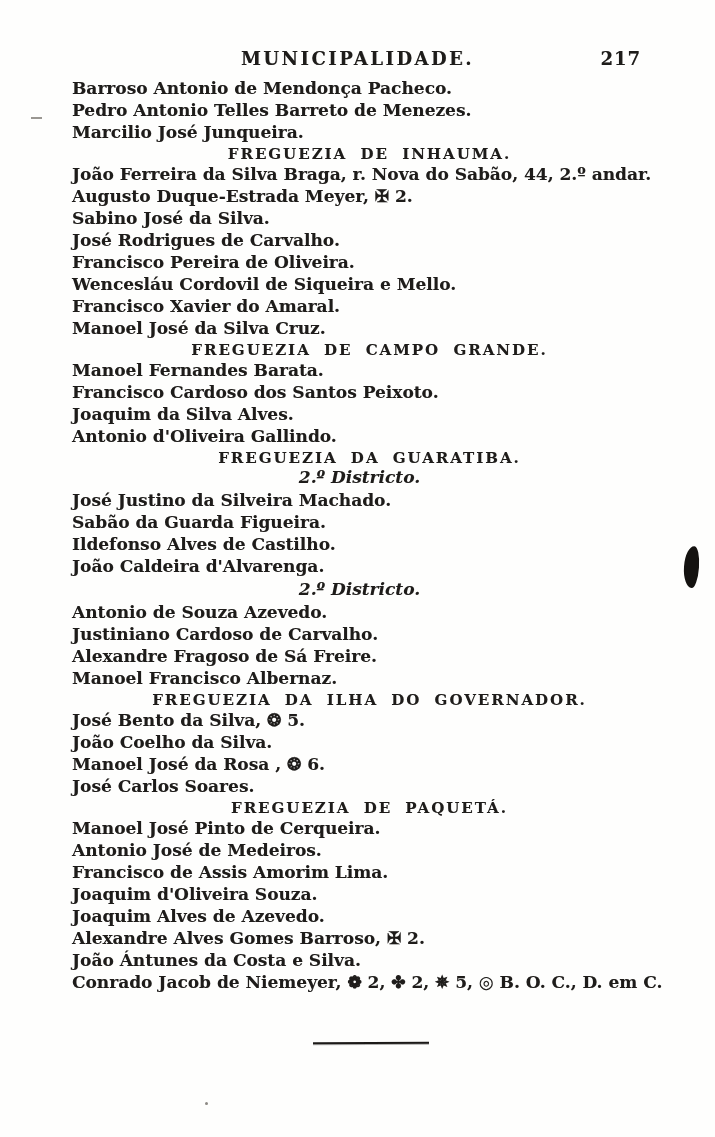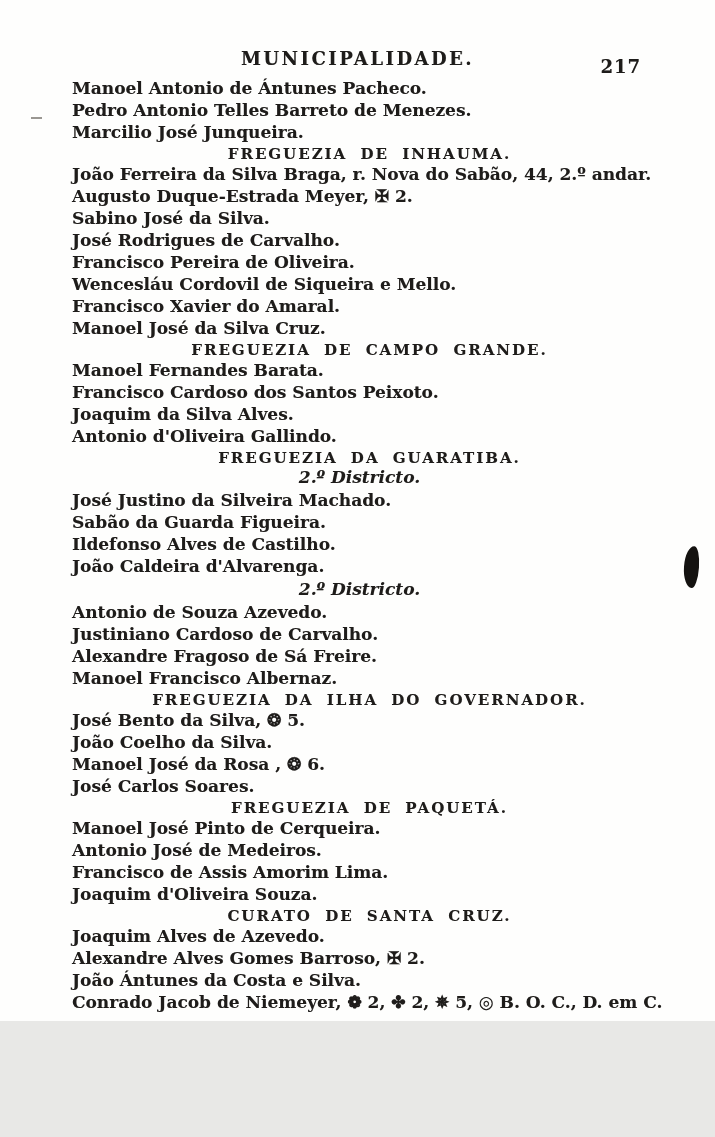"MUNICIPALIDADE." .page { height: 1021px -> 1137px }
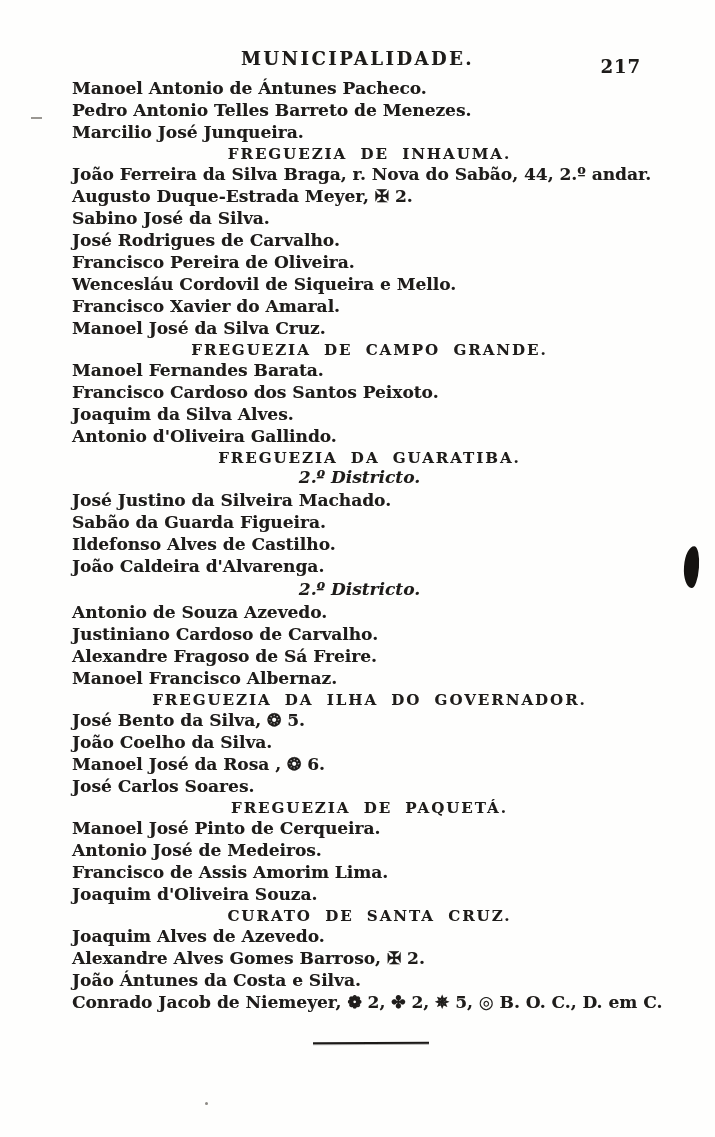"217" .page-number { margin-top: 8px -> none }
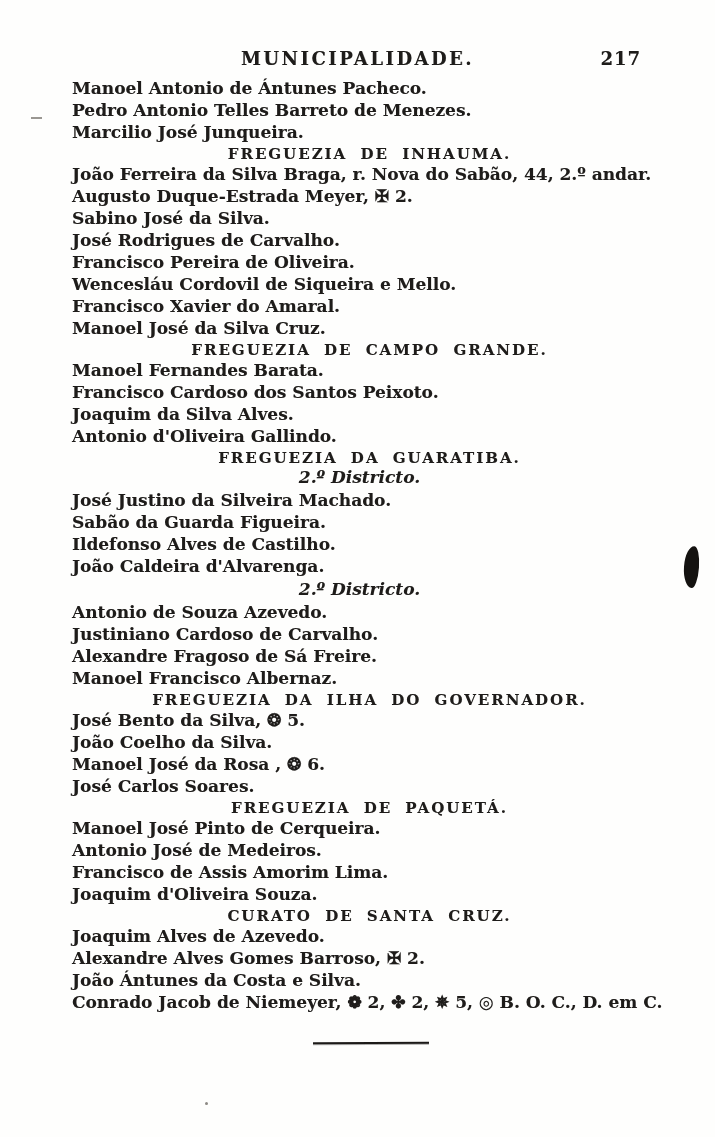"Manoel Antonio de Ántunes Pacheco." div.entry-line { text: Manoel Antonio de Ántunes -> Barroso Antonio de Mendonça }
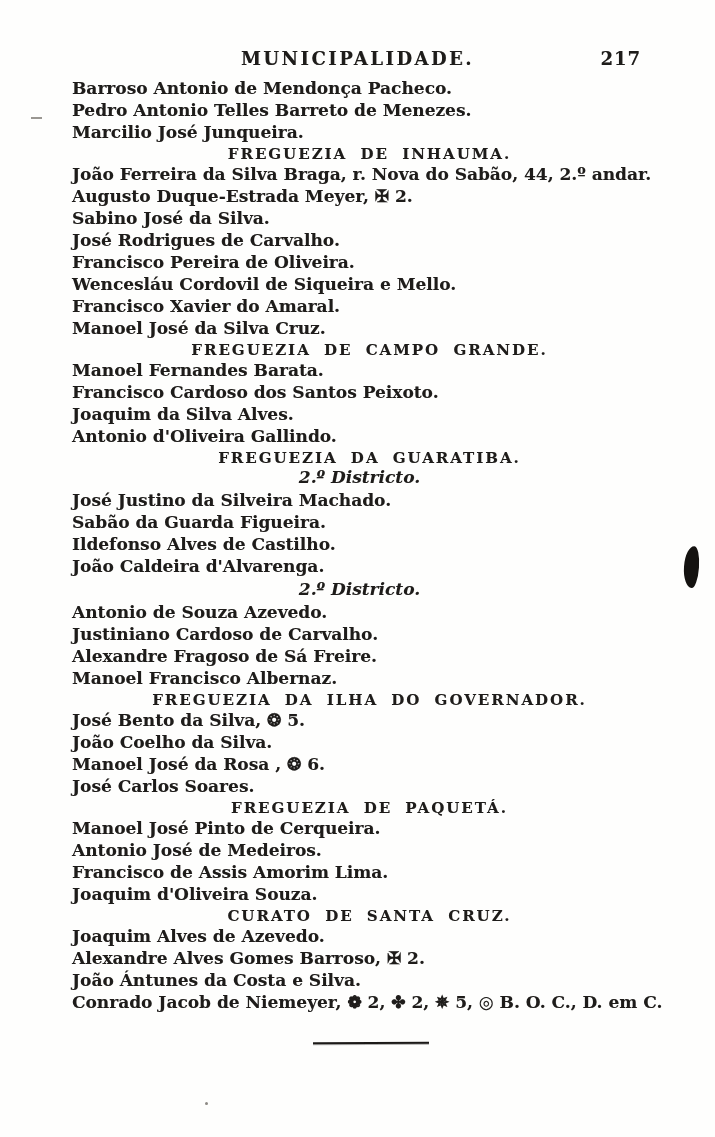"CURATO DE SANTA CRUZ." div.section-heading { html: <div>CURATO DE SANTA CRUZ.</div> -> none }
